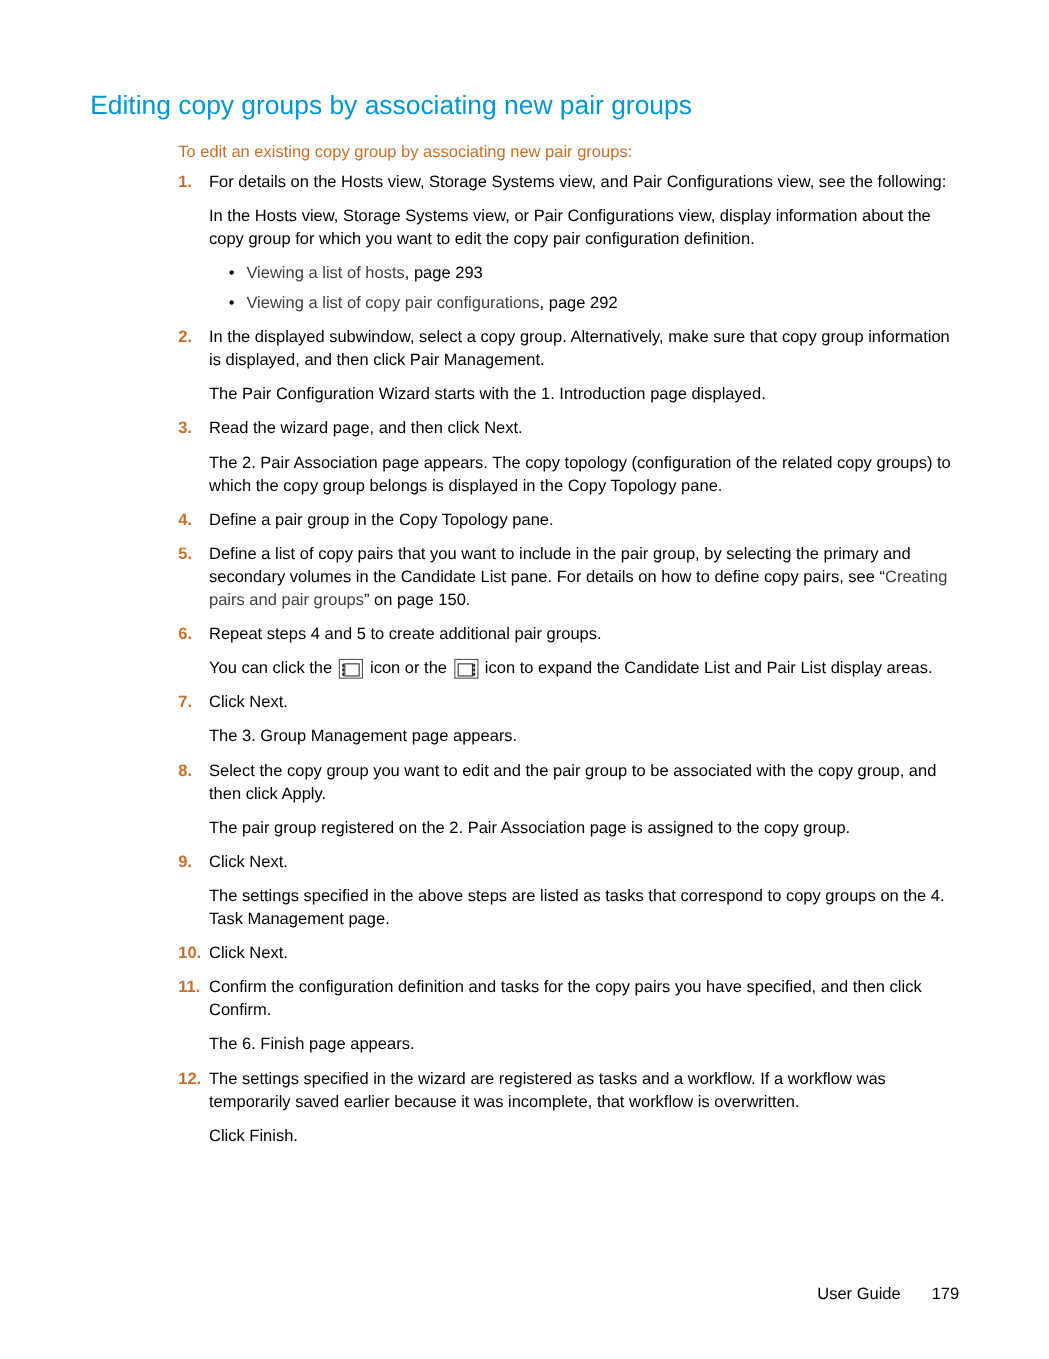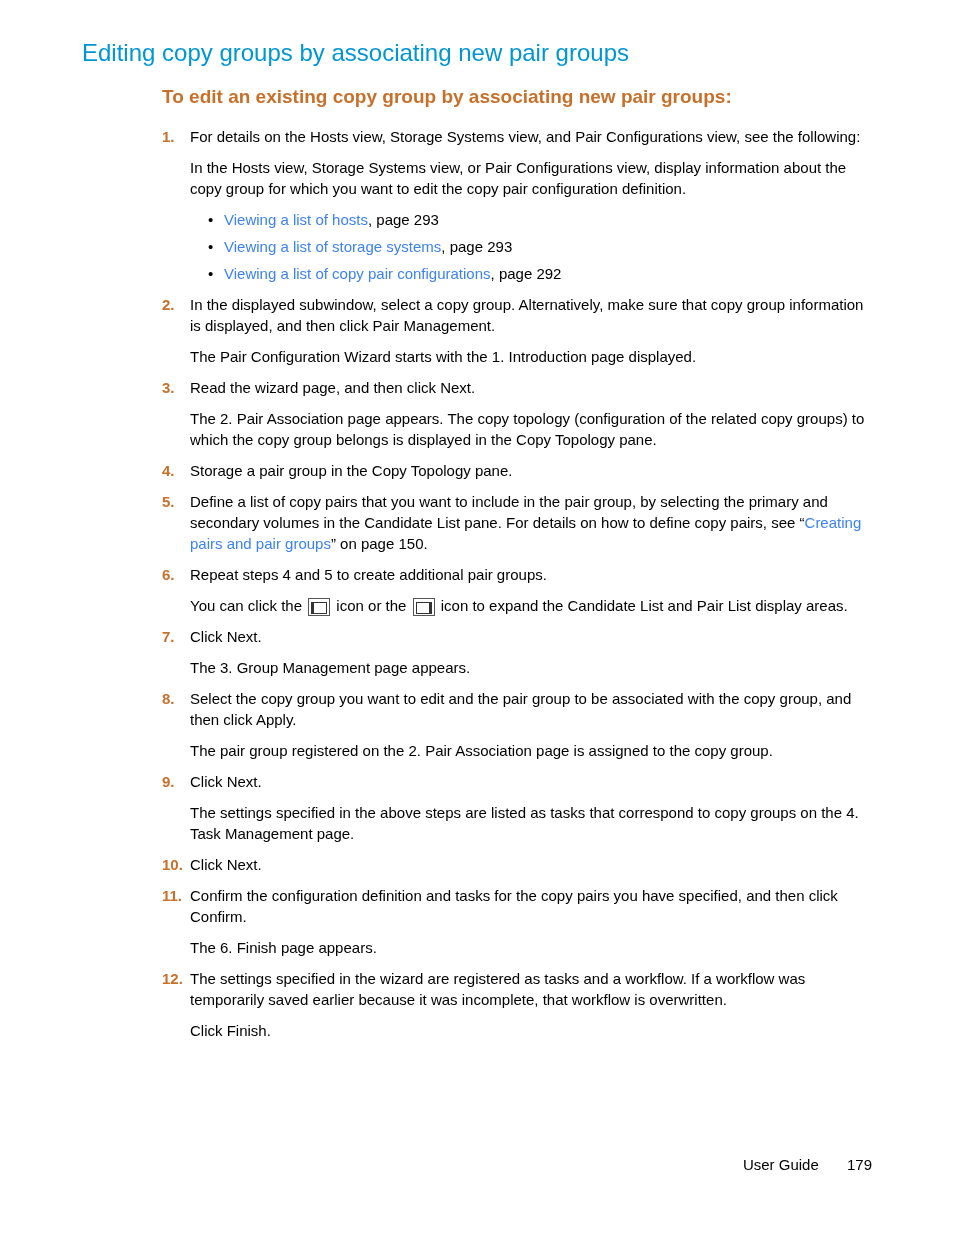"Editing copy groups by associating" .page { padding: 36px 82px 60px 82px -> 80px 82px 60px 82px }
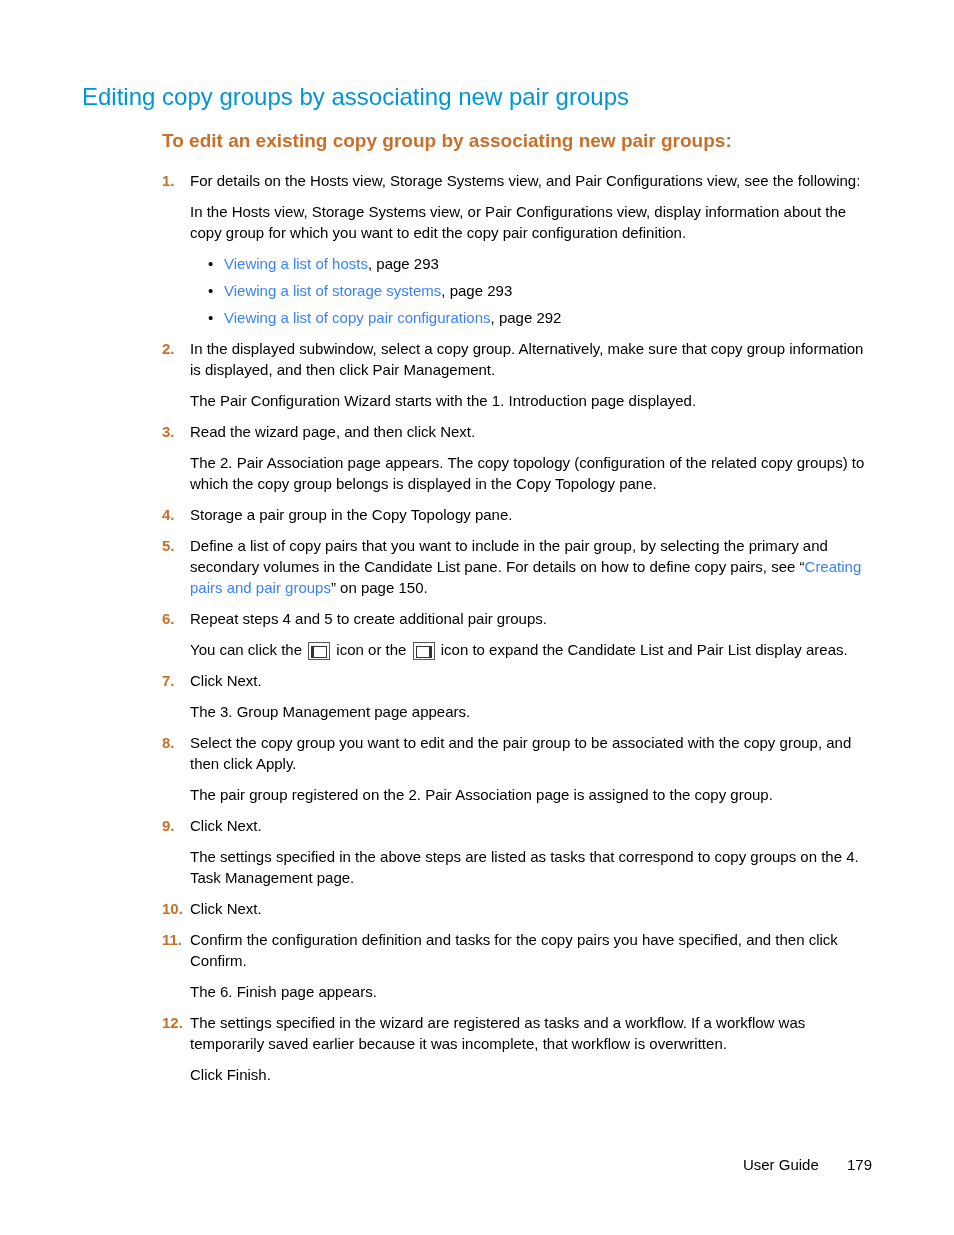"To edit an existing copy" .intro { font-size: 19px -> 15px; font-weight: bold -> normal; margin: 0 0 16px 80px -> 0 0 6px 80px }
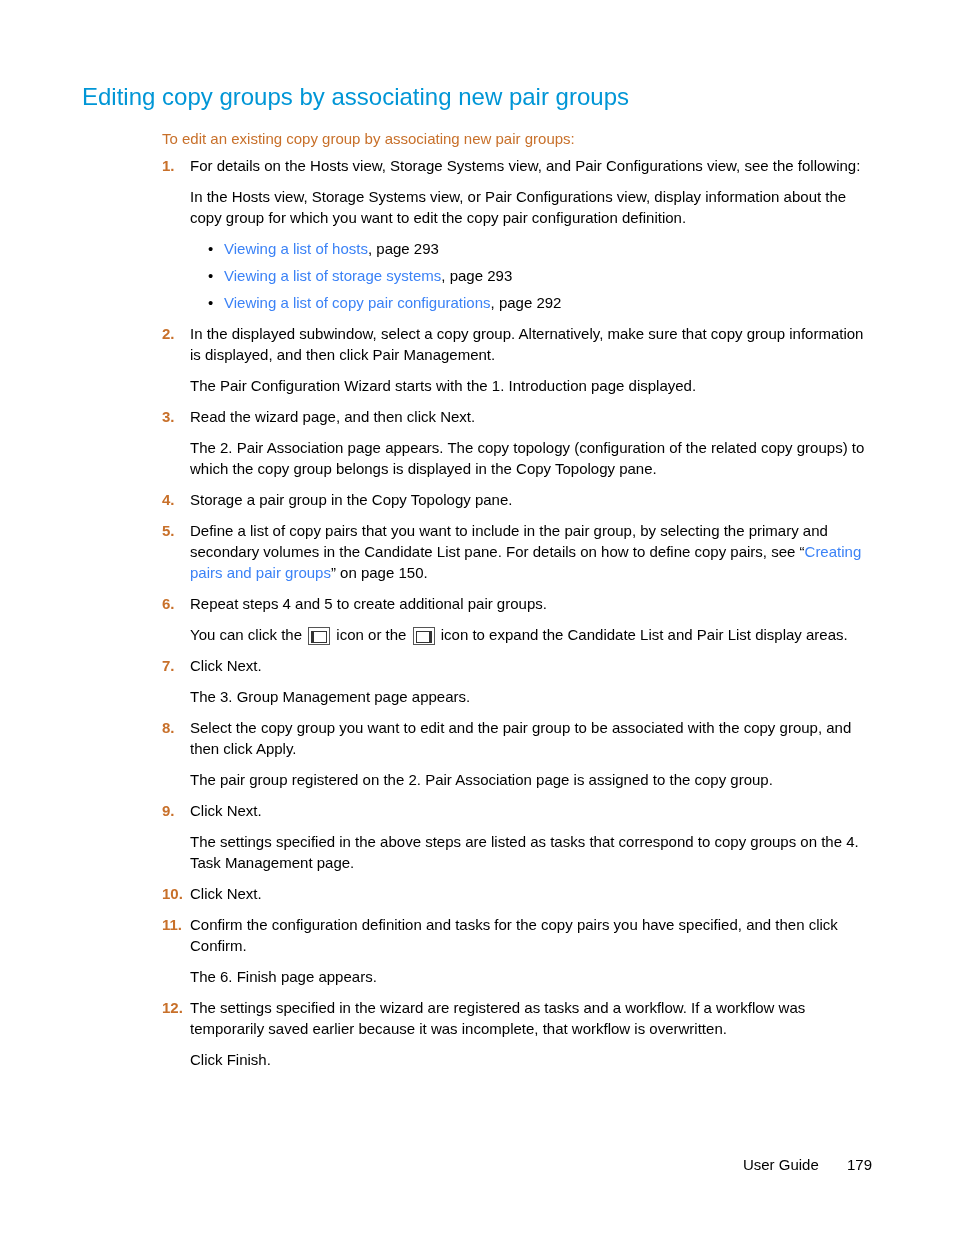"Viewing a list of hosts" a.link { color: #3b82f6 -> #404040 }
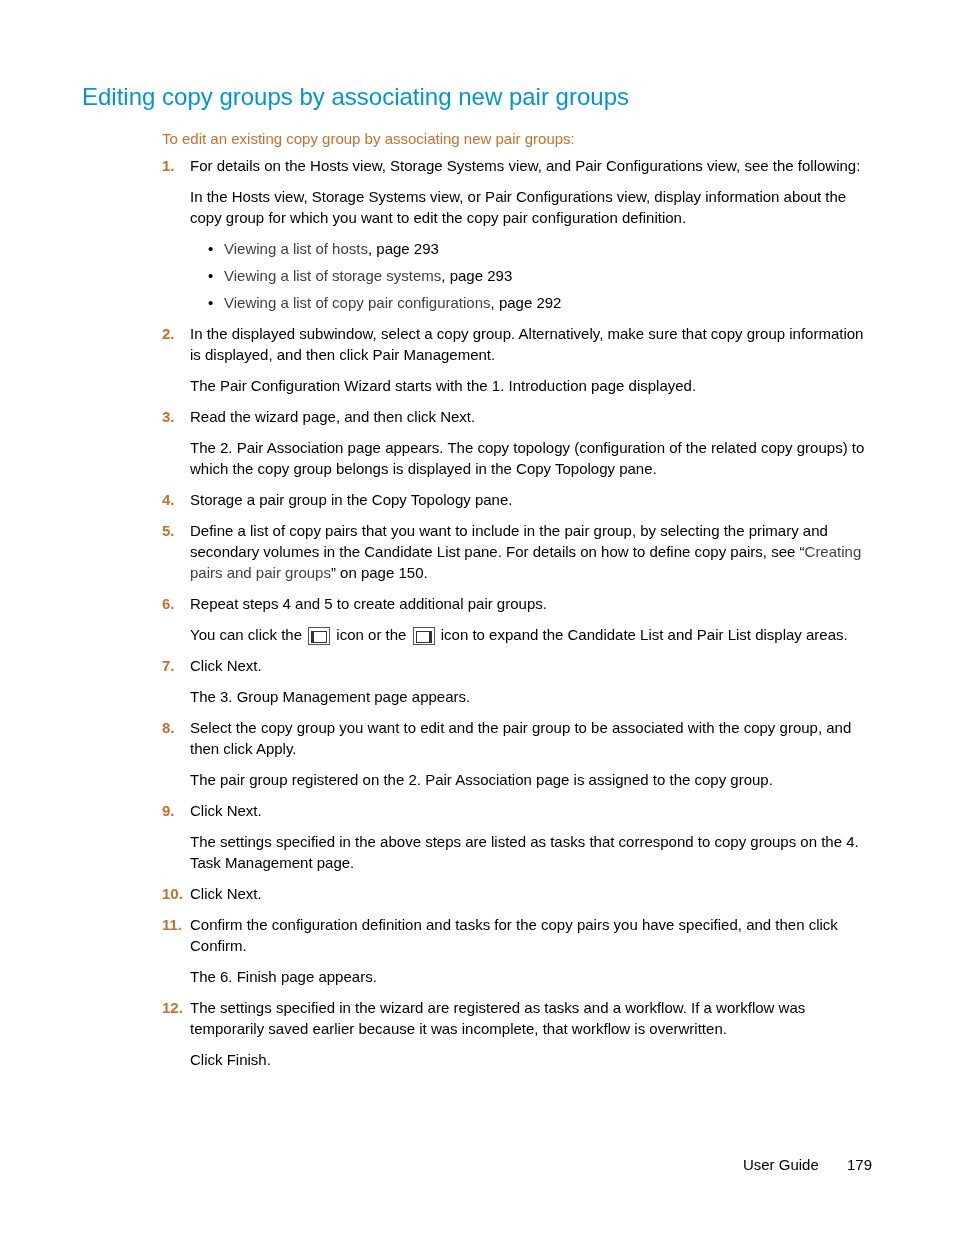"Viewing a list of storage" li { html: <li><a>Viewing a list of storage systems</a><span>, page 293</span></li> -> none }
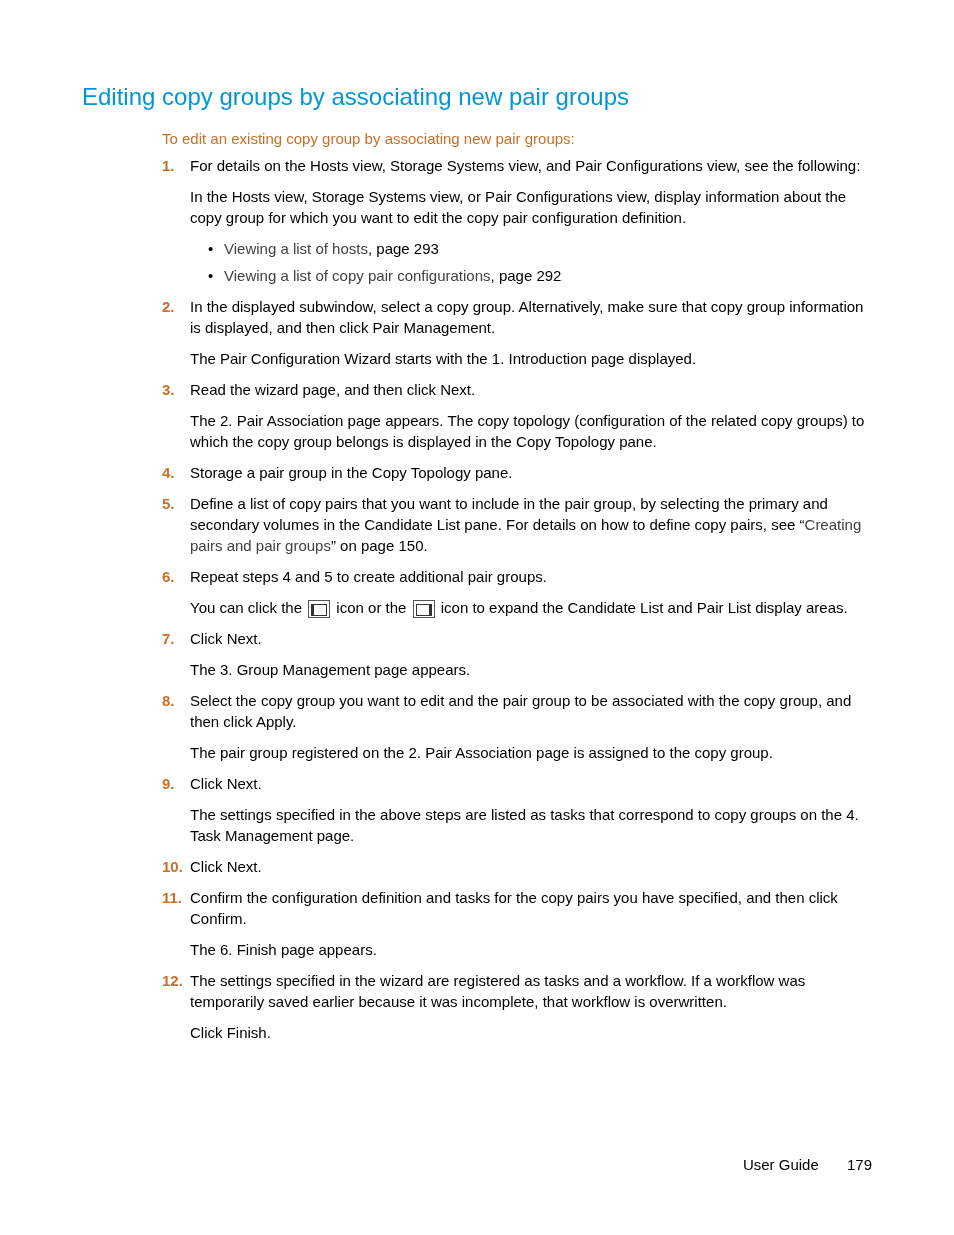"Storage a pair group in" span { text: Storage -> Define }
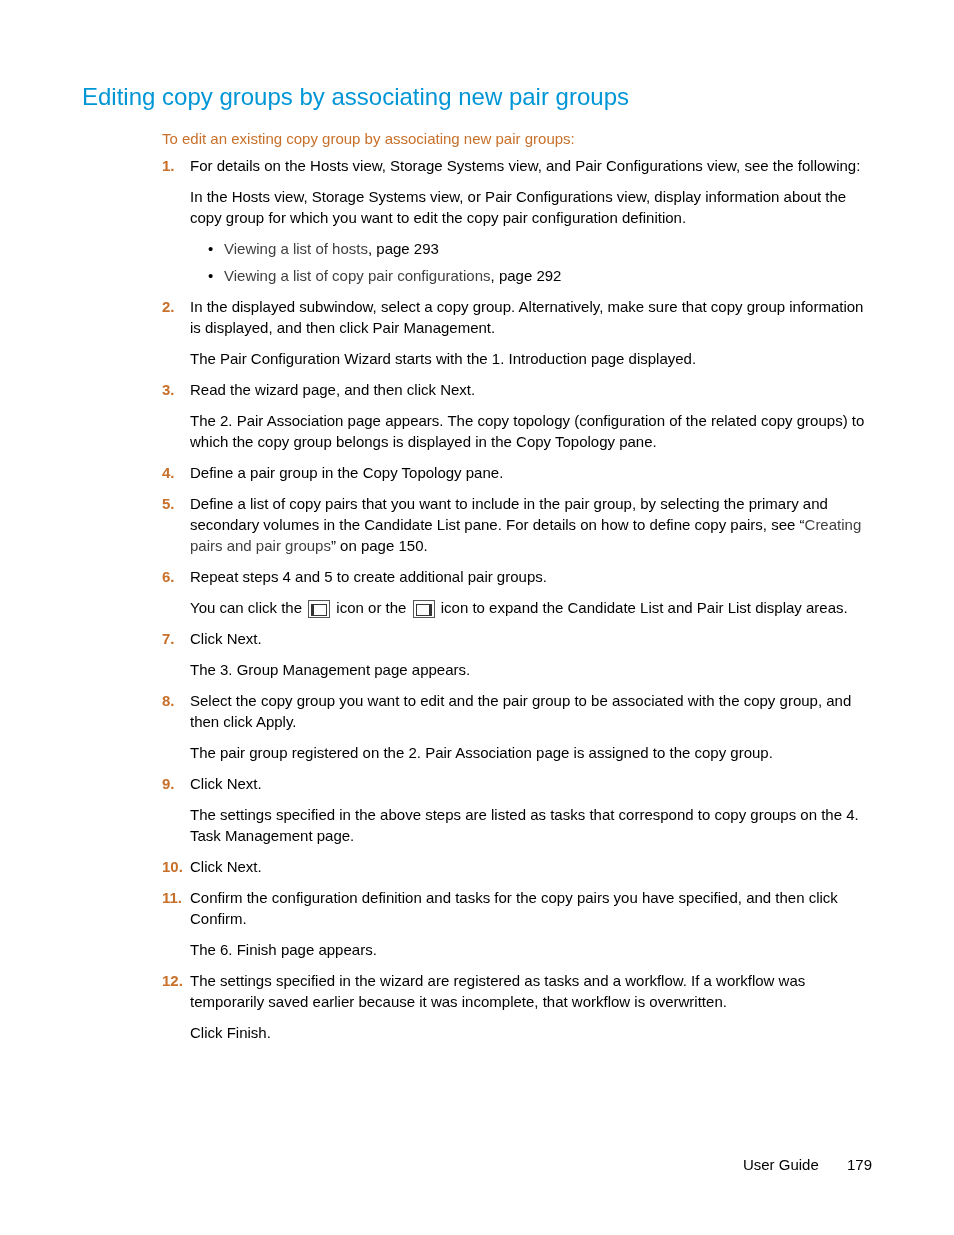"User Guide 179" .footer { bottom: 60px -> 48px }
